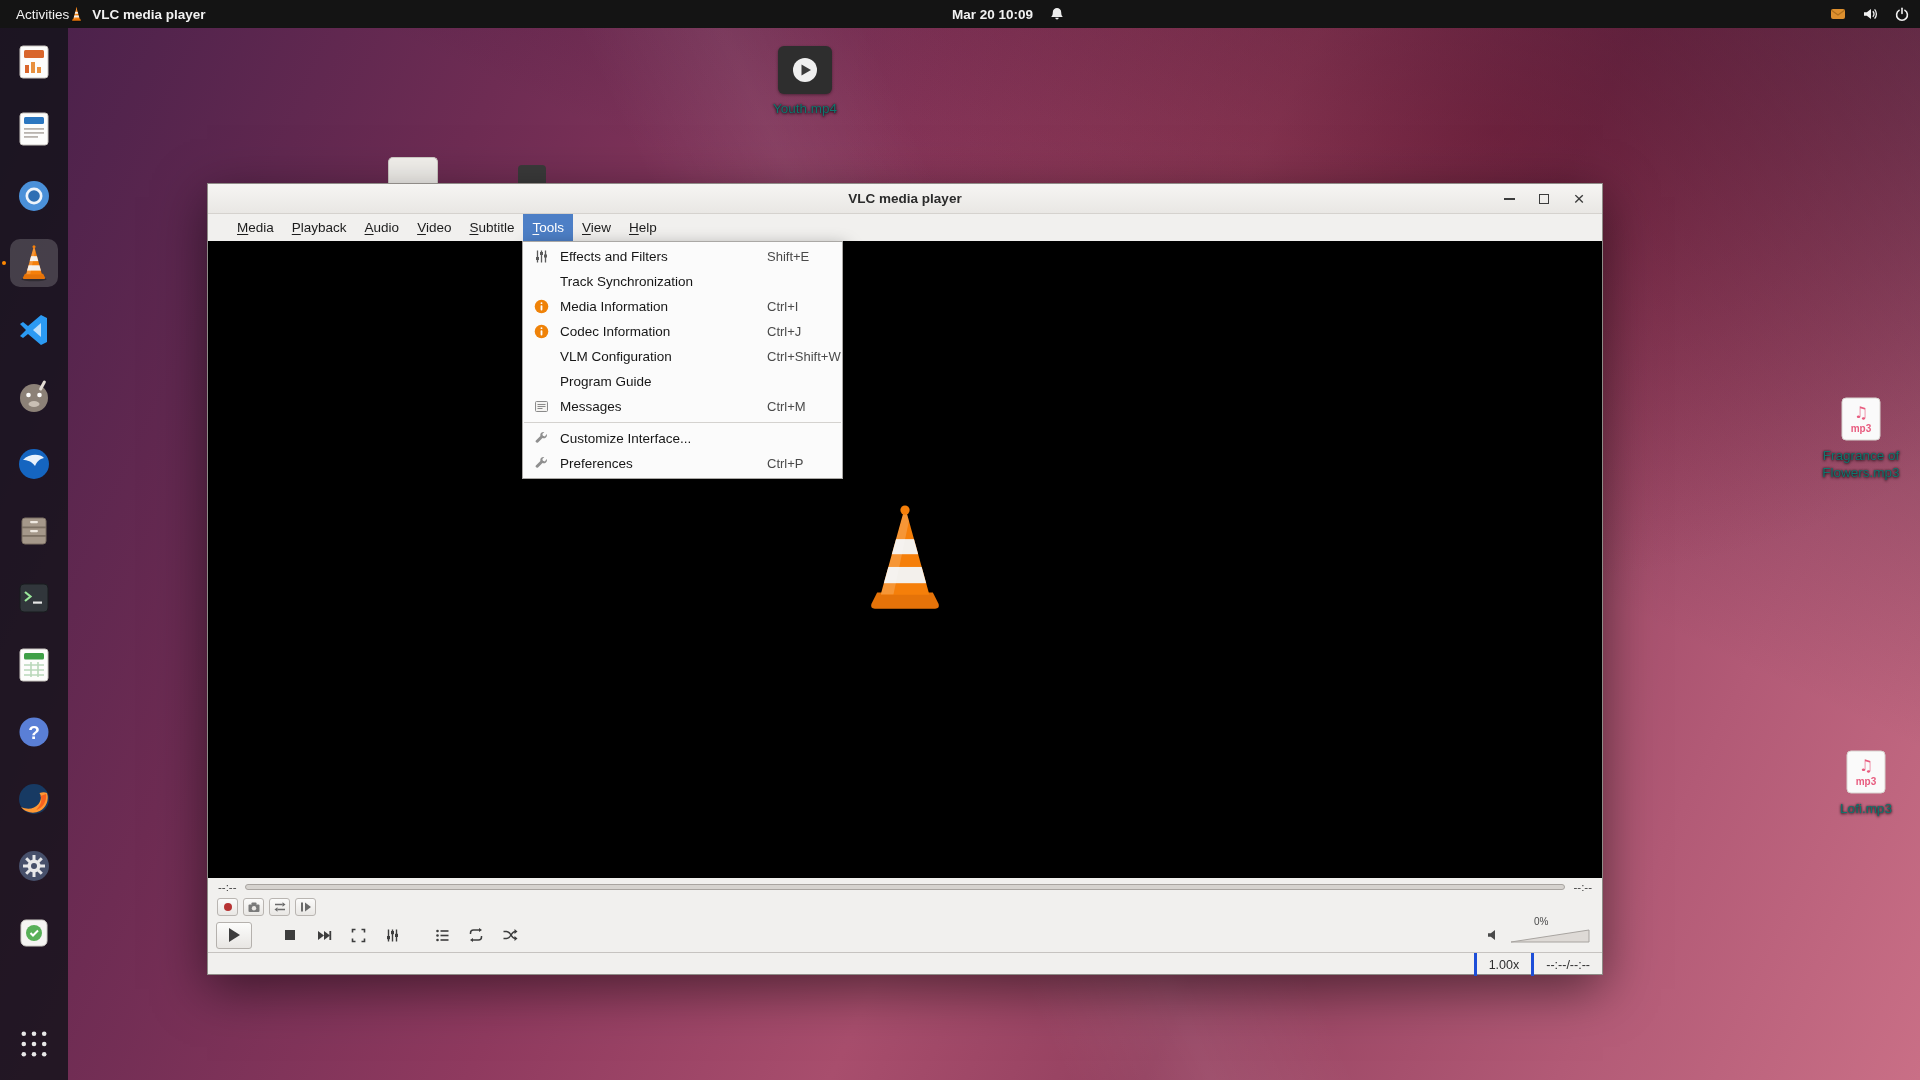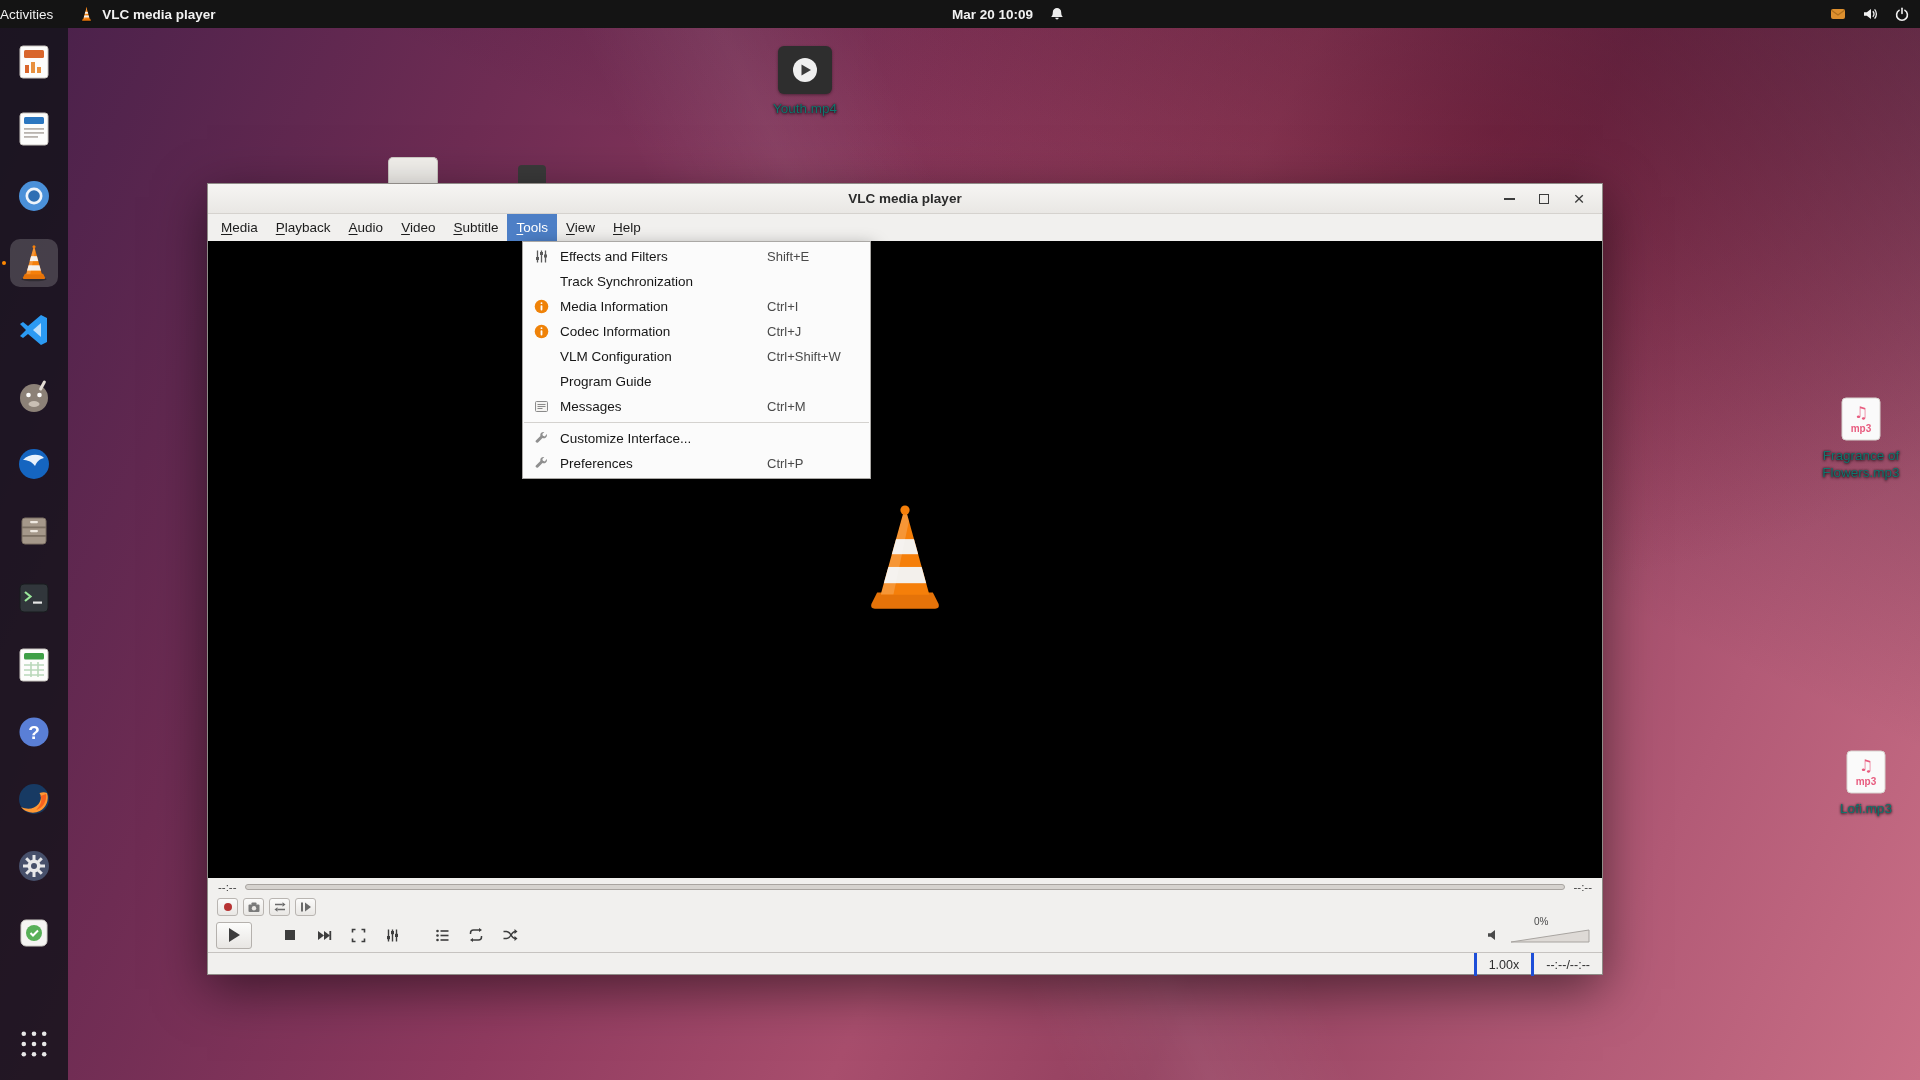"Activities" .tb-left { gap: 26px -> none; padding-left: none -> 16px }
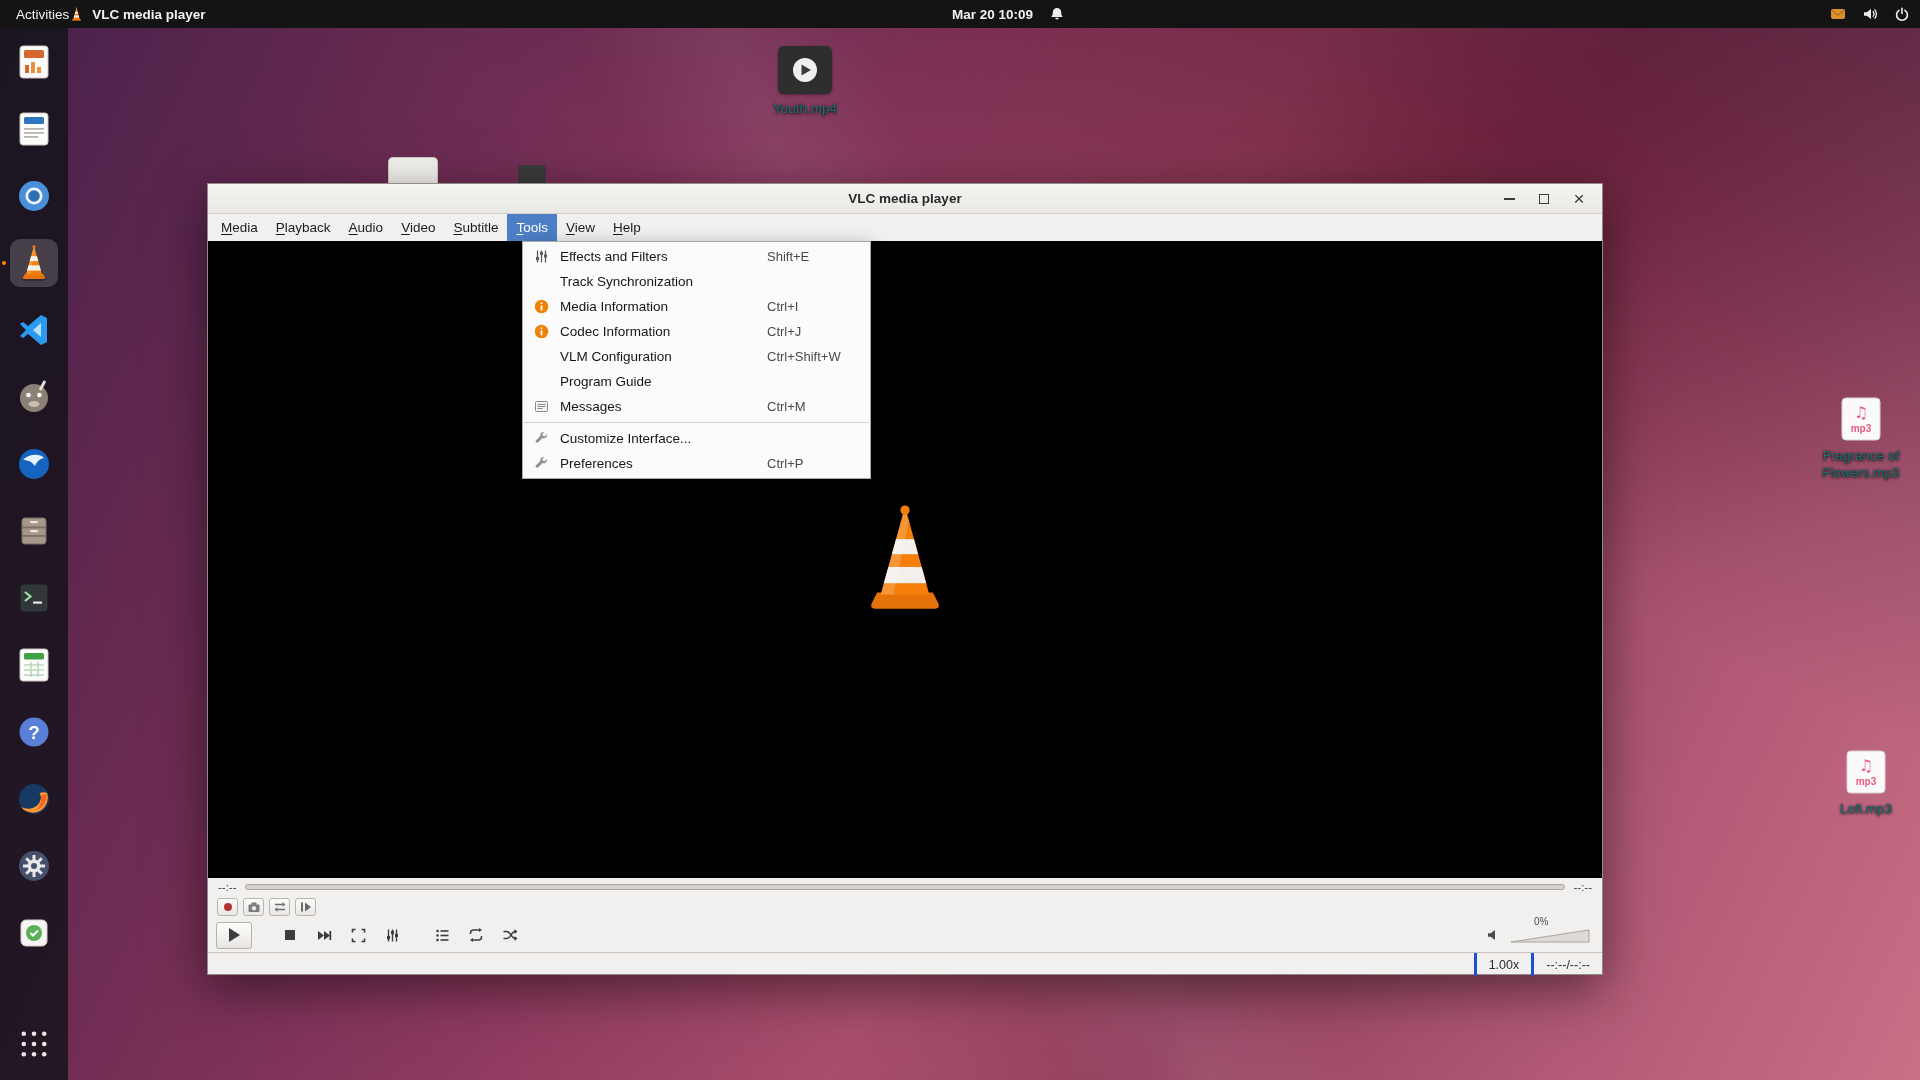"Media" .menubar { padding-left: 4px -> 20px }
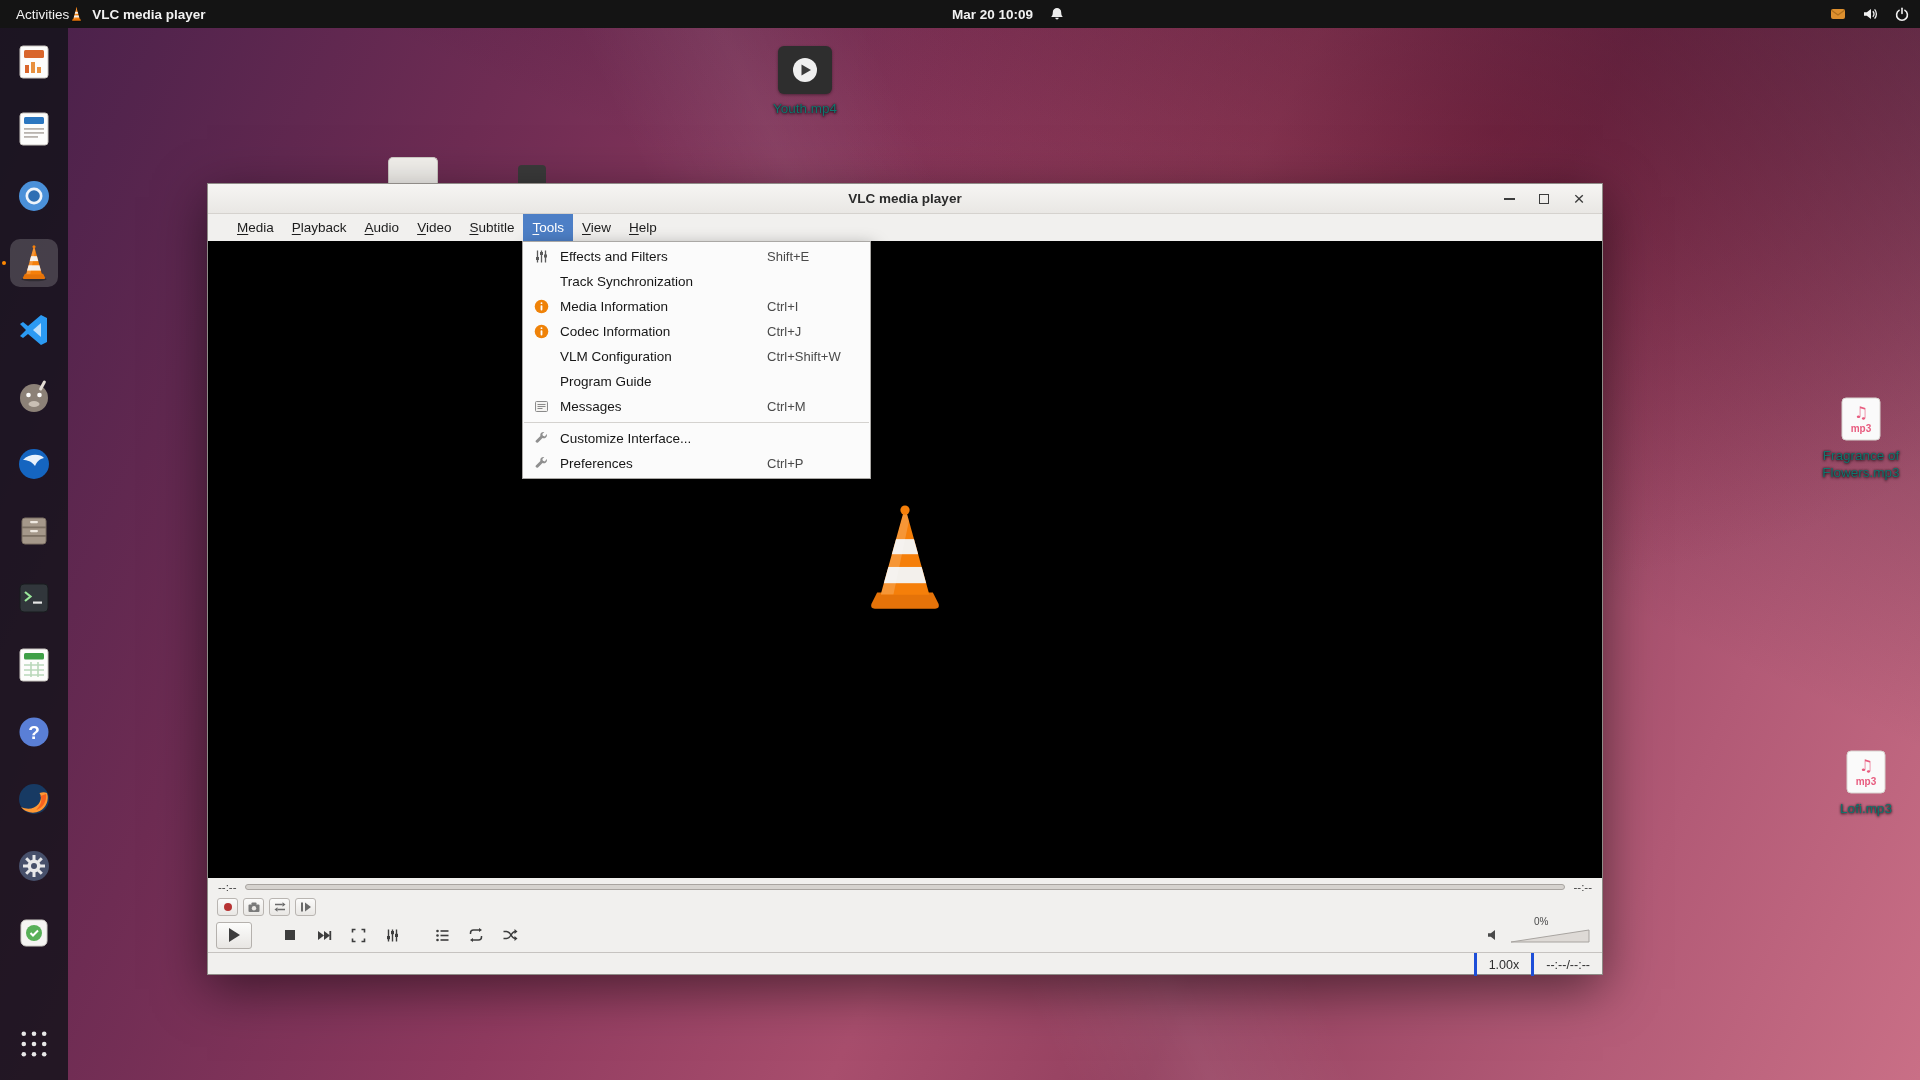"Effects and Filters" .tools-menu { width: 349px -> 321px }
